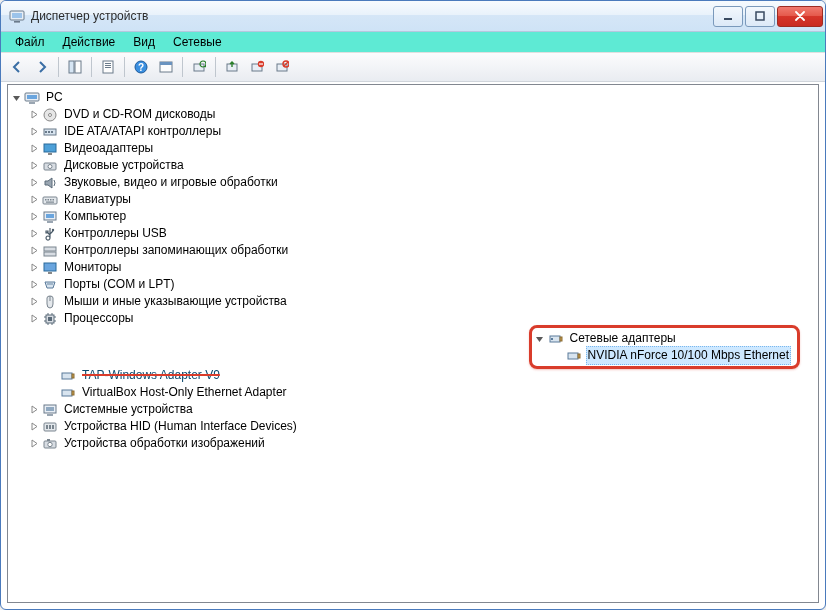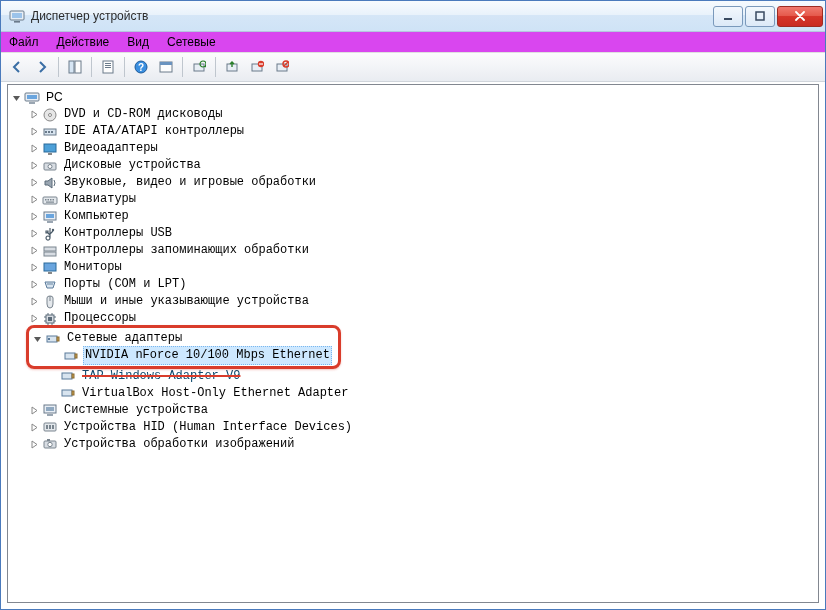"Диспетчер устройств" .window { border-radius: 0 -> 6px }
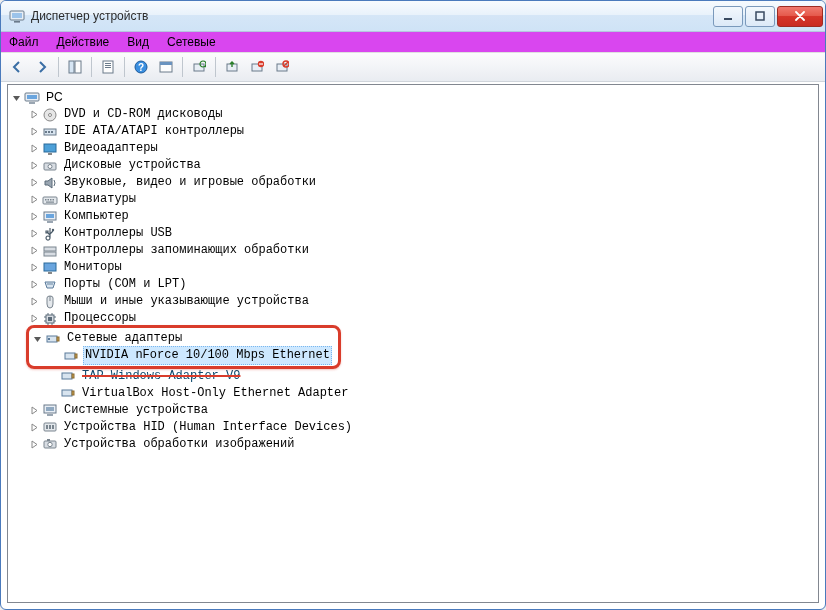"Файл" .menubar { background: #d946ef -> #5eead4; padding: 0 0 -> 0 6px }
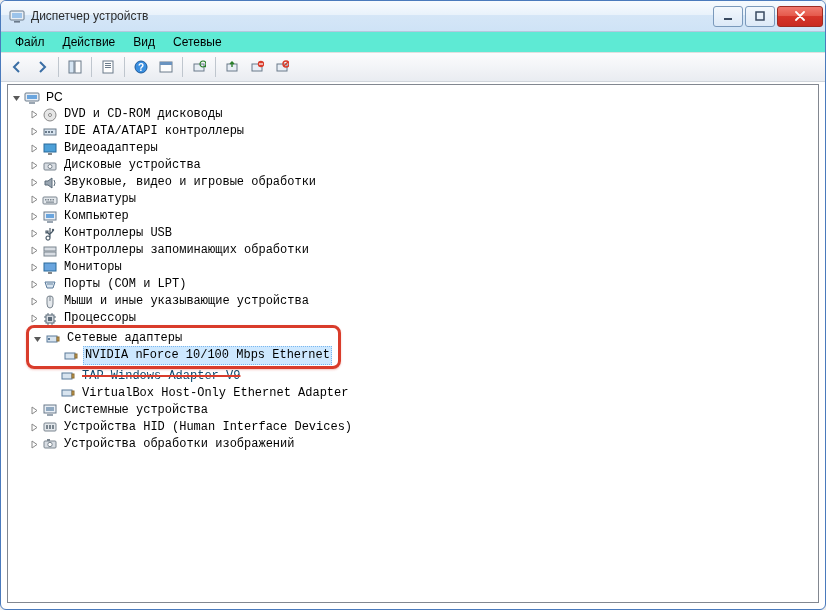"PC" .content-wrap { text-align: none -> right }
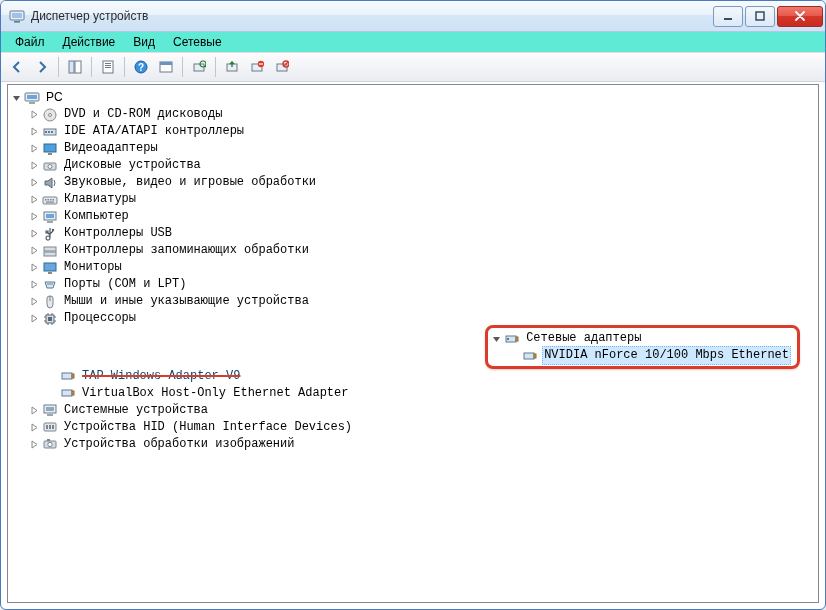"DVD и CD-ROM дисководы" .tree ul { font-family: Liberation Mono, monospace -> none }
